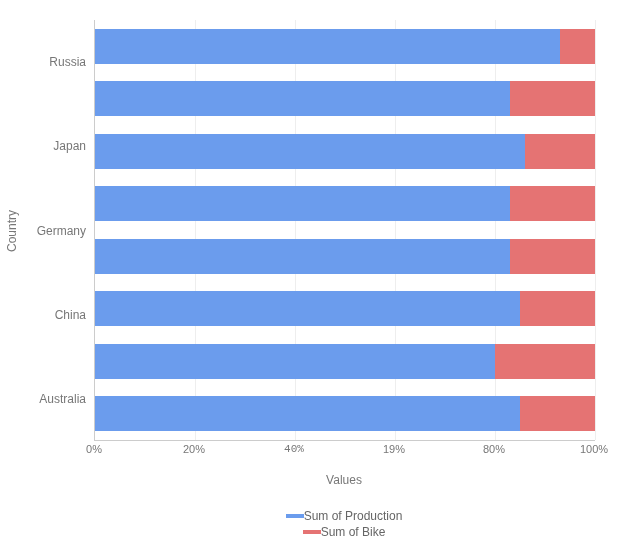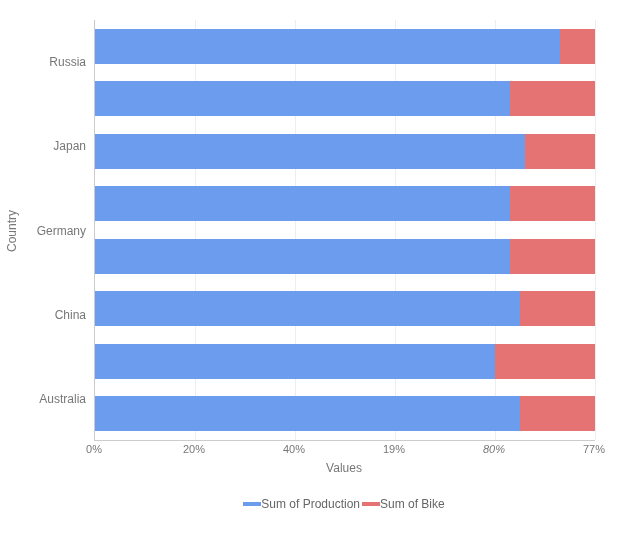"40%" div.x-tick { font-family: none -> Liberation Mono, monospace }
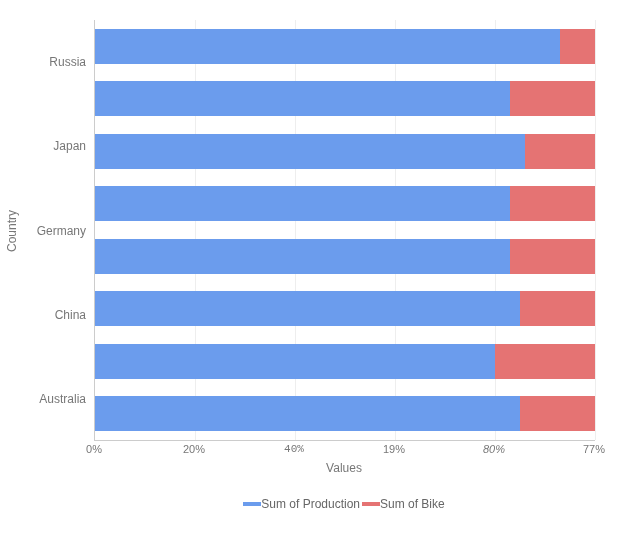"80%" div.x-tick { font-style: italic -> none }
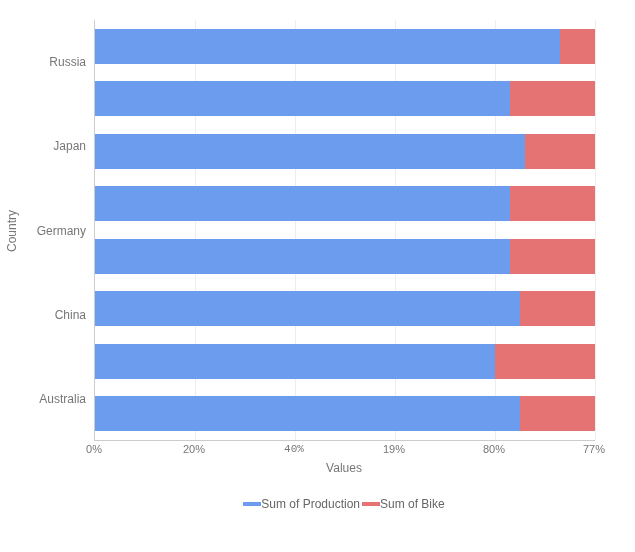"77%" div.x-tick { text: 77% -> 100% }
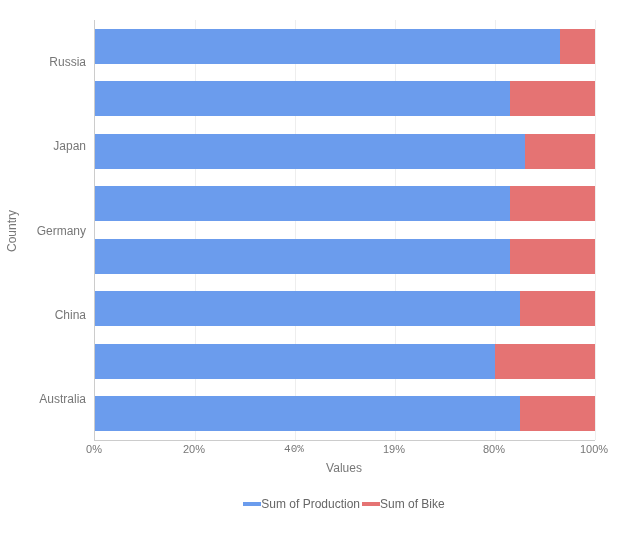"Values" .x-title { margin-top: 2px -> 14px }
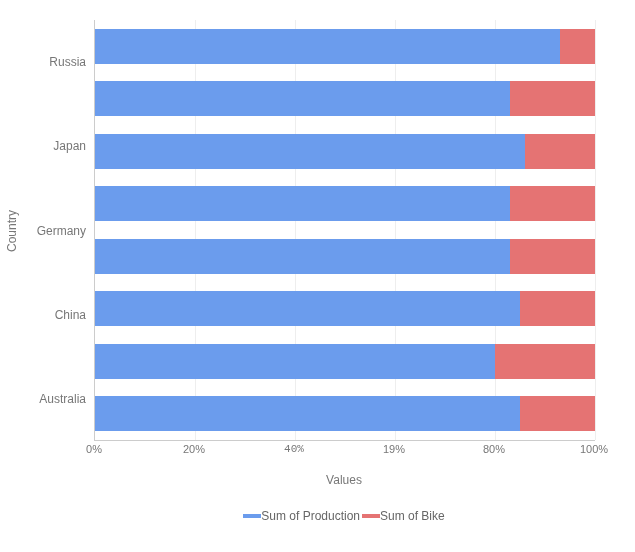"Sum of Production" .legend { flex-direction: none -> column }
